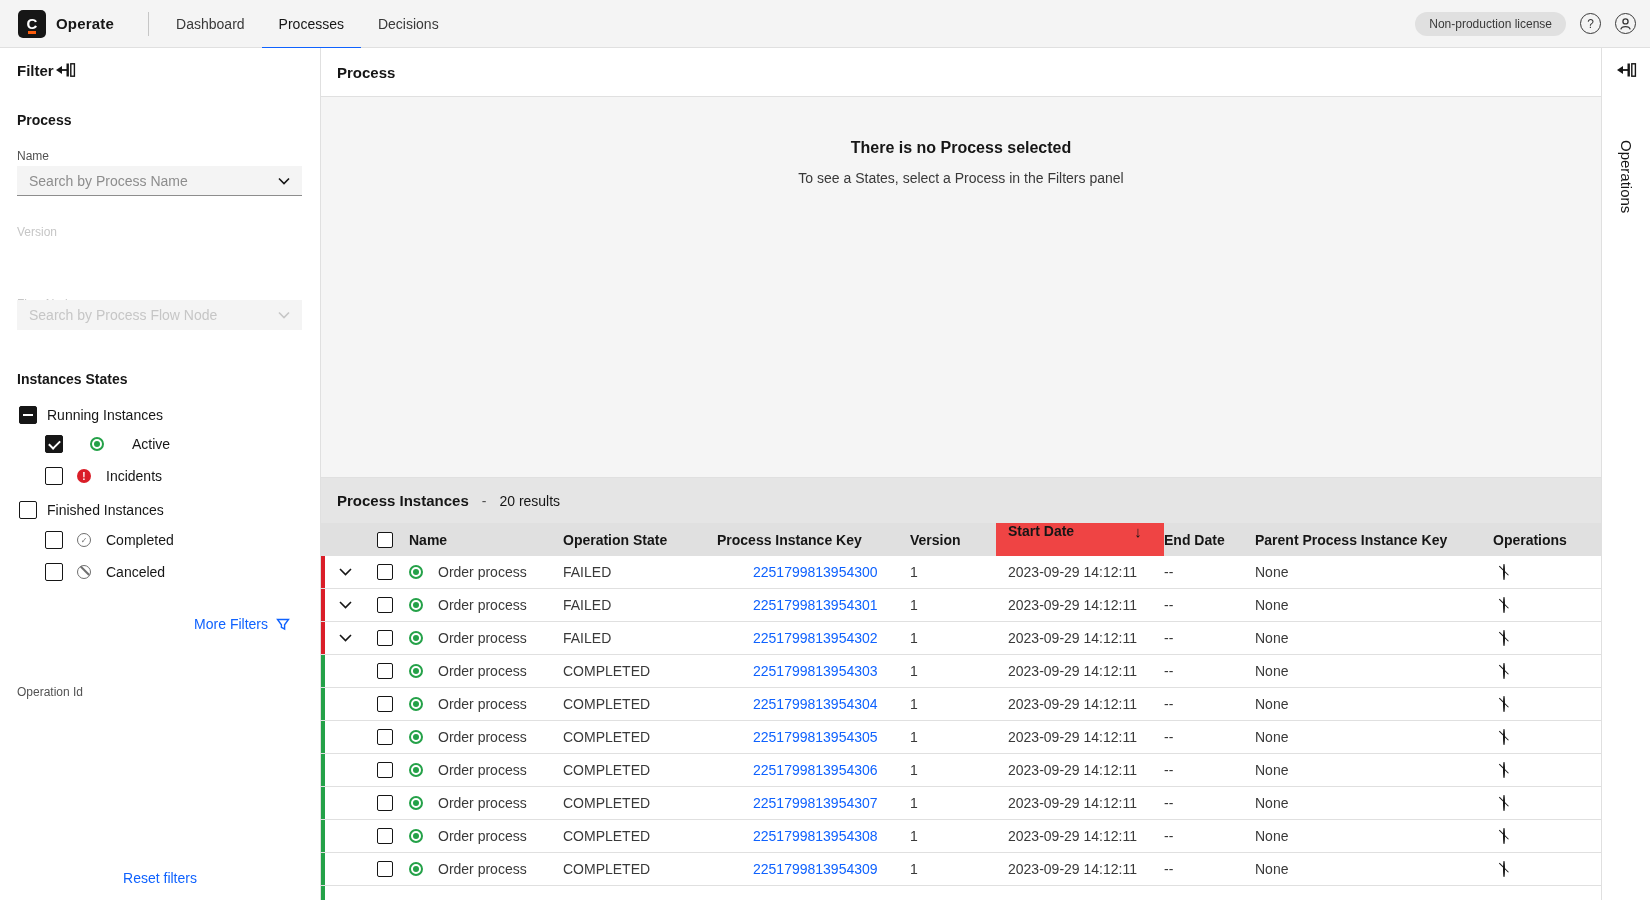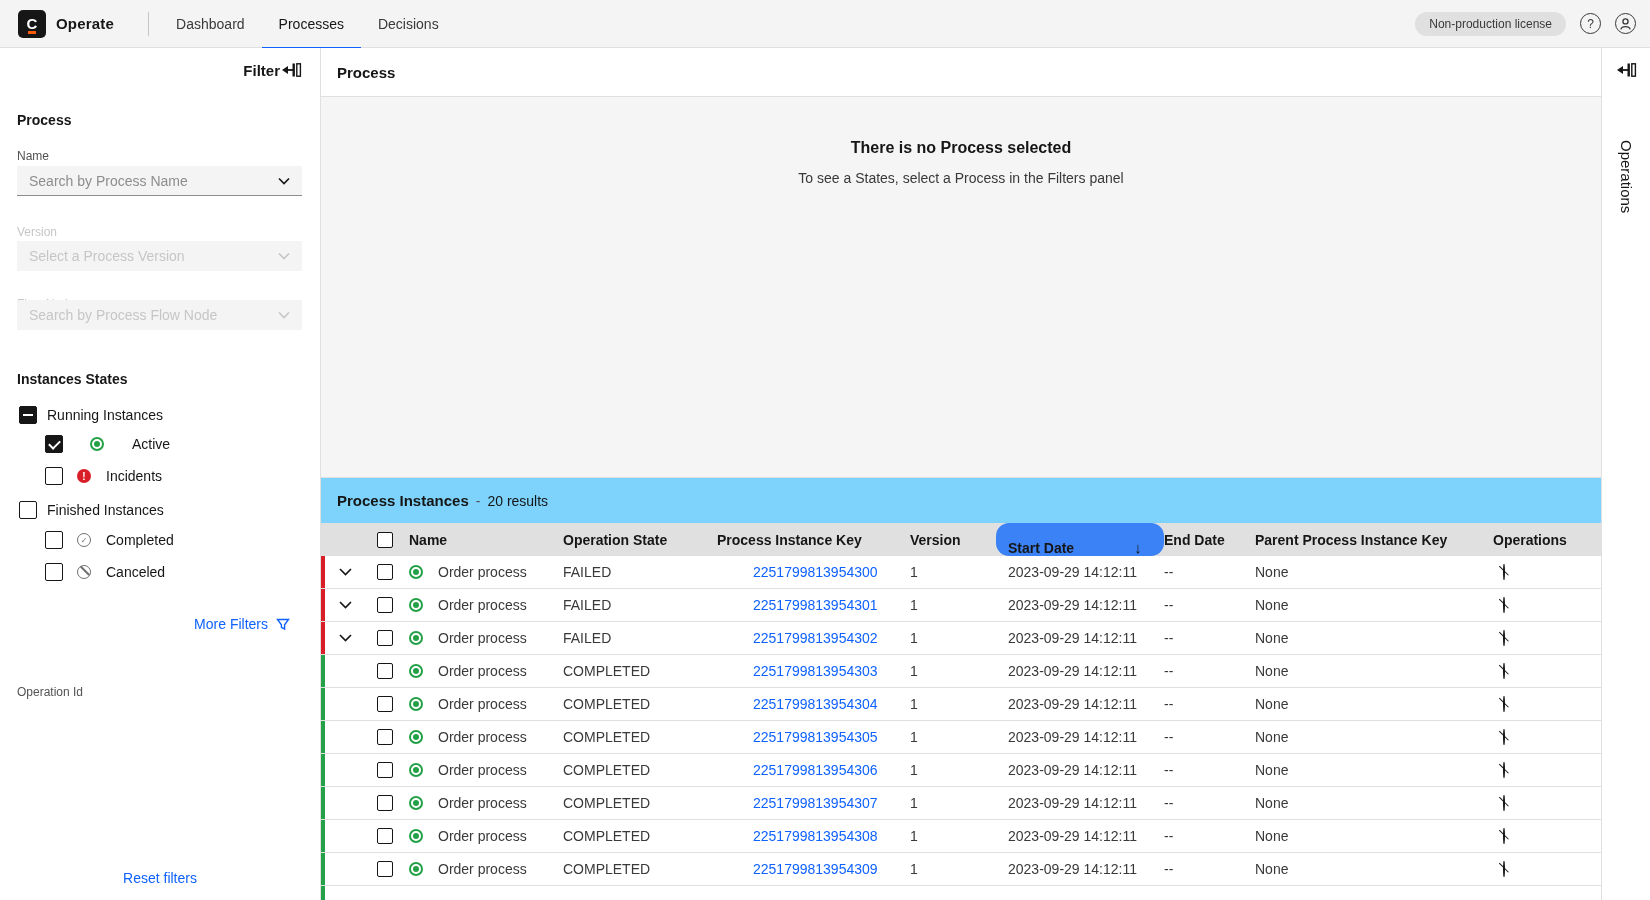"Filter" .filter-header { justify-content: flex-end -> flex-start }
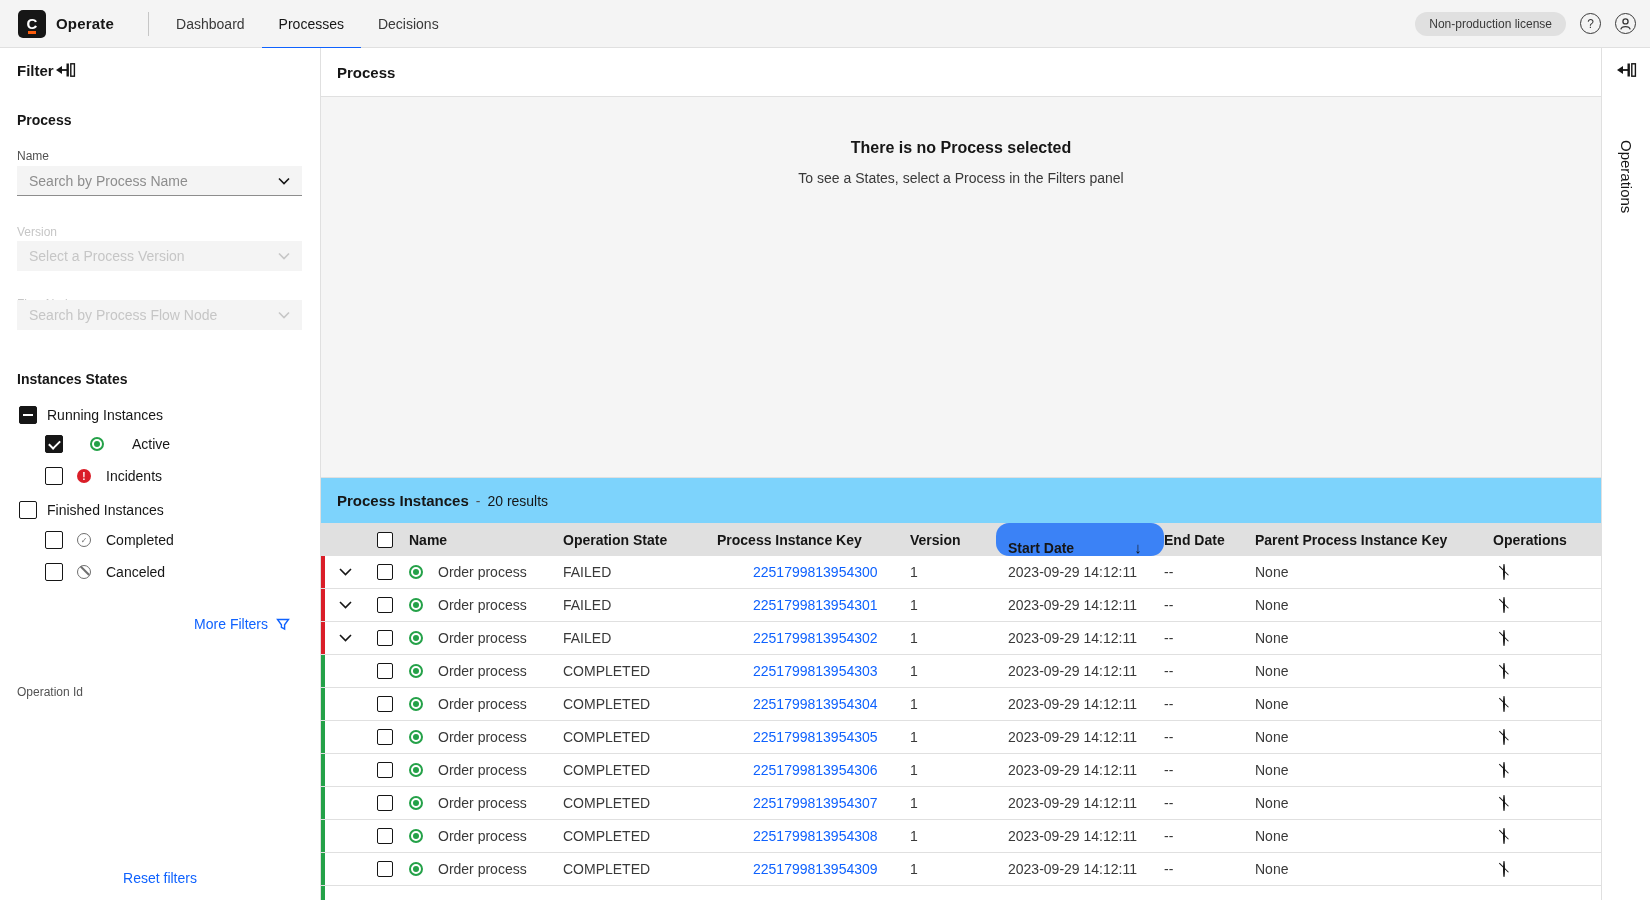"Select a Process Version" div.combo { html: <div> <span>Select a Process Version</span> <svg> <polyline></polyline> </svg> </div> -> none }
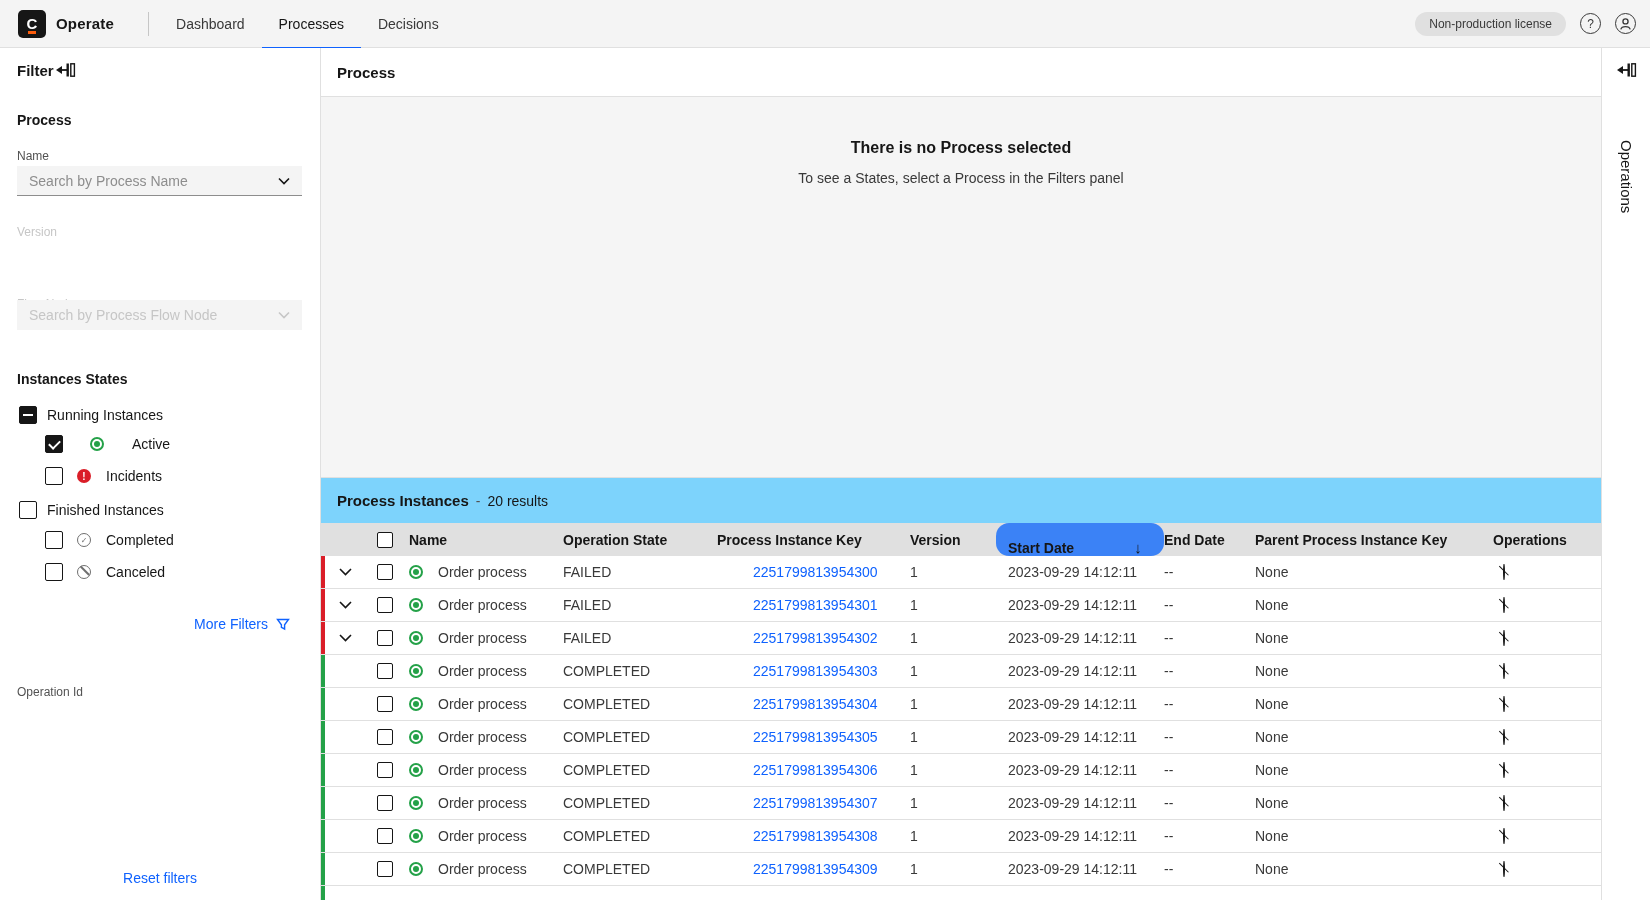"Process Instances" .instances-bar { background: #7dd3fc -> #e5e5e5; gap: 7px -> 13px }
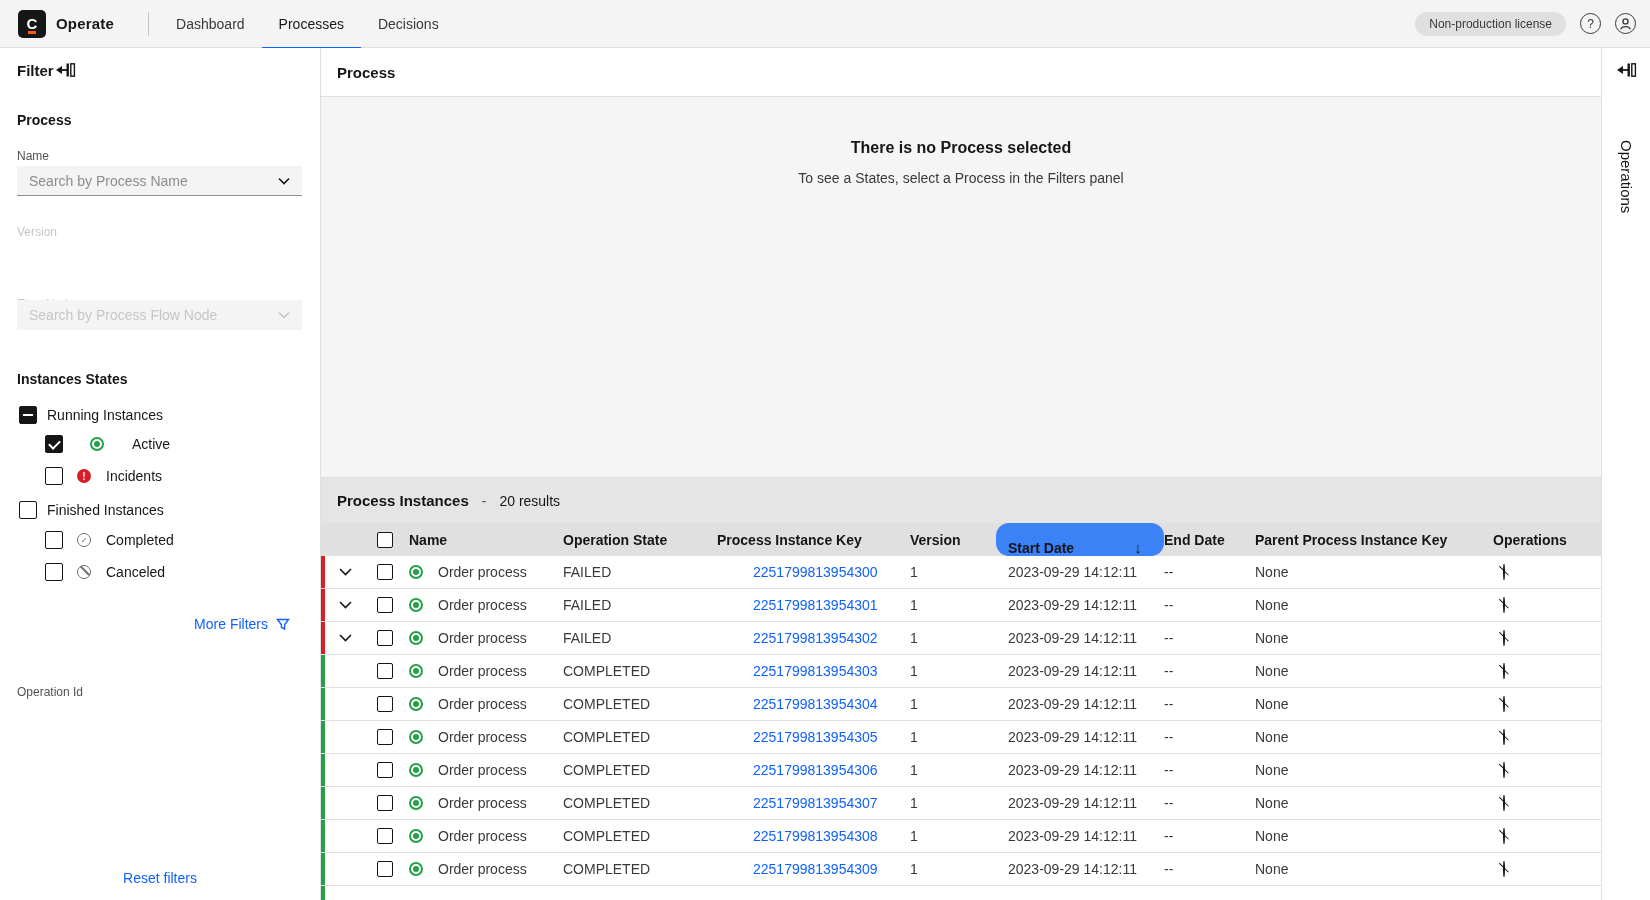"Start Date" .thead .c-start { align-items: flex-end -> flex-start; background: #3b82f6 -> #ef4444; border-radius: 13px -> none }
